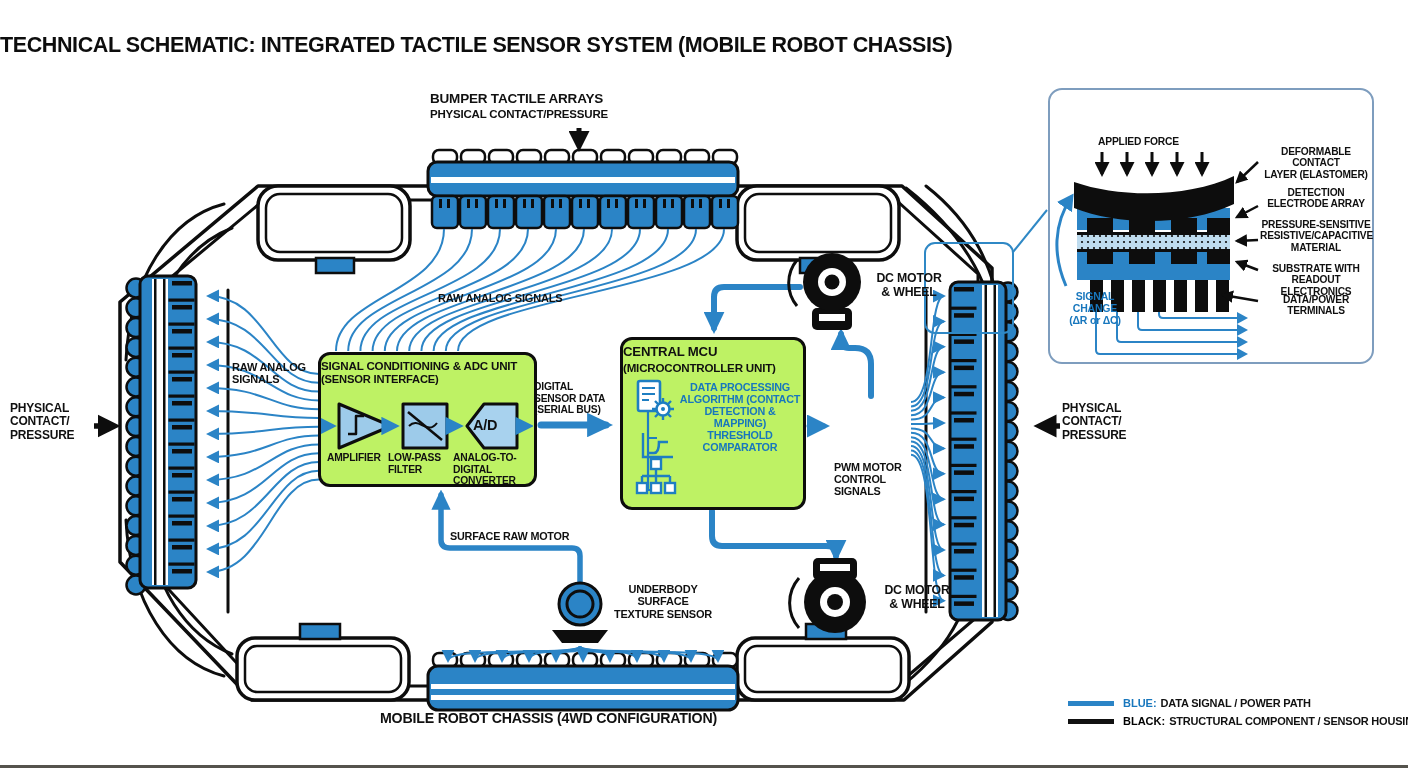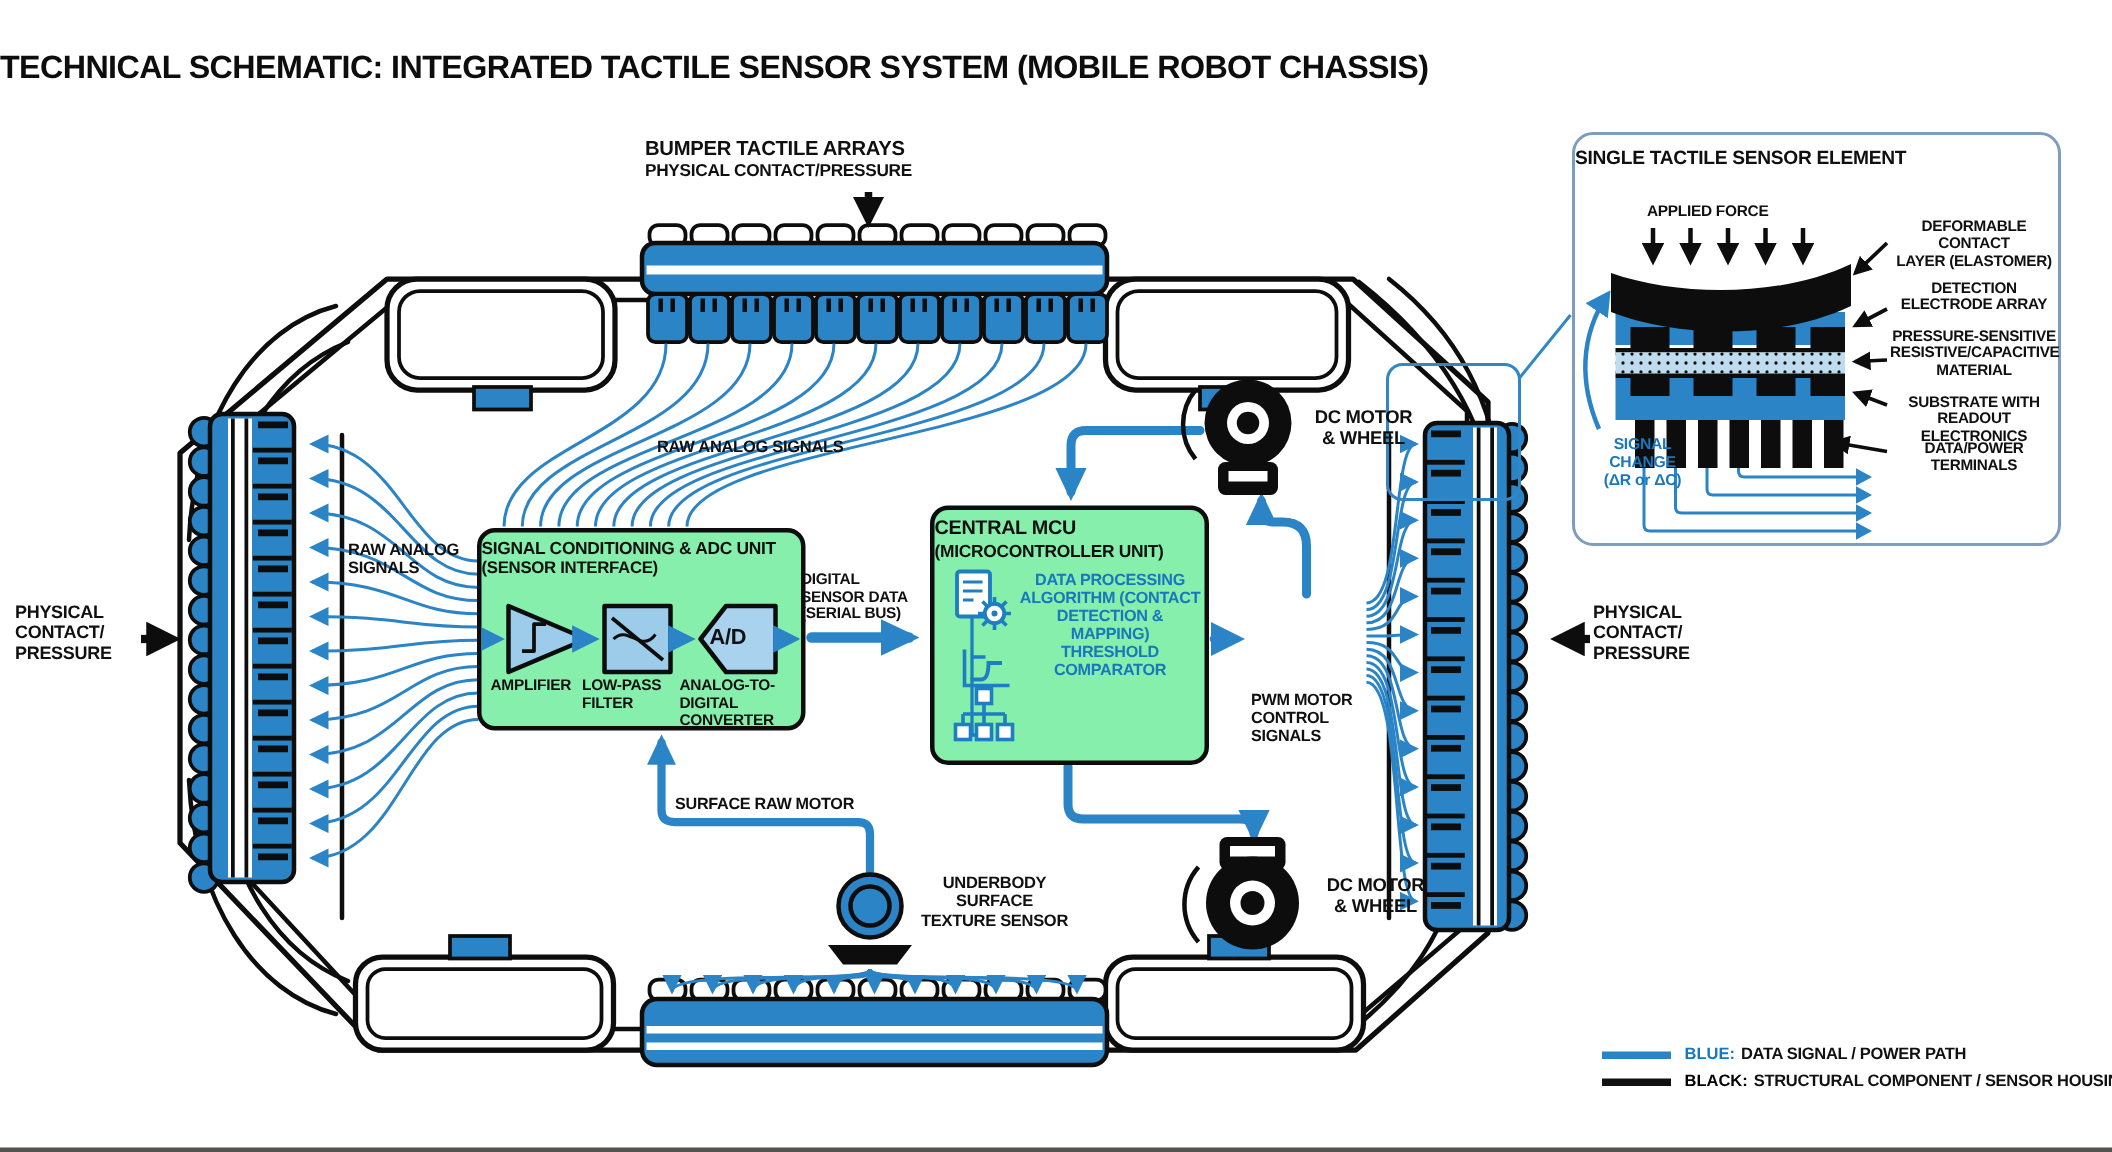"SINGLE TACTILE SENSOR ELEMENT" div.lbl { html: <div>SINGLE TACTILE SENSOR ELEMENT</div> -> none }
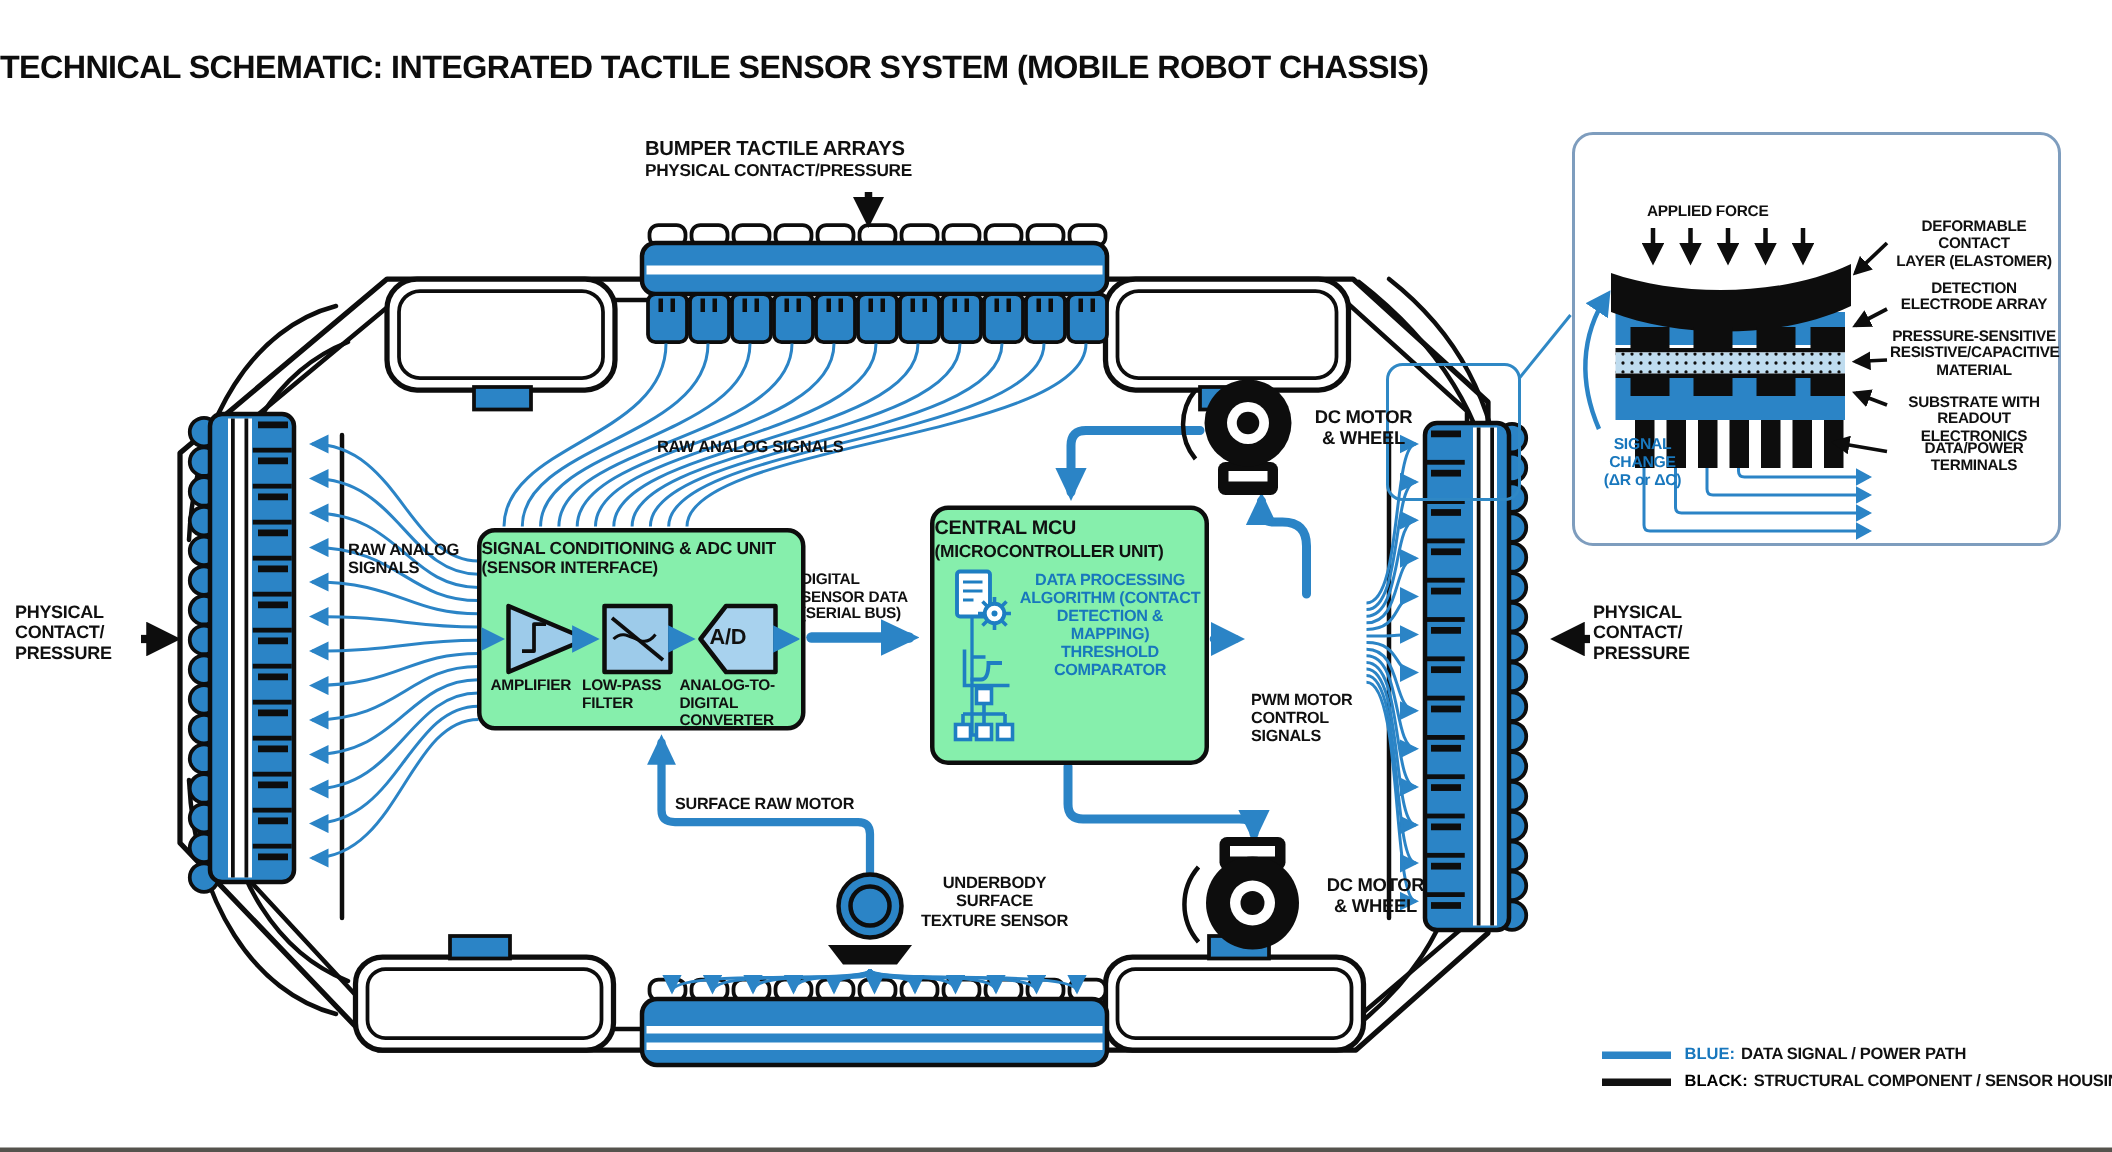"CENTRAL MCU" .box { background: #86efac -> #bef264 }
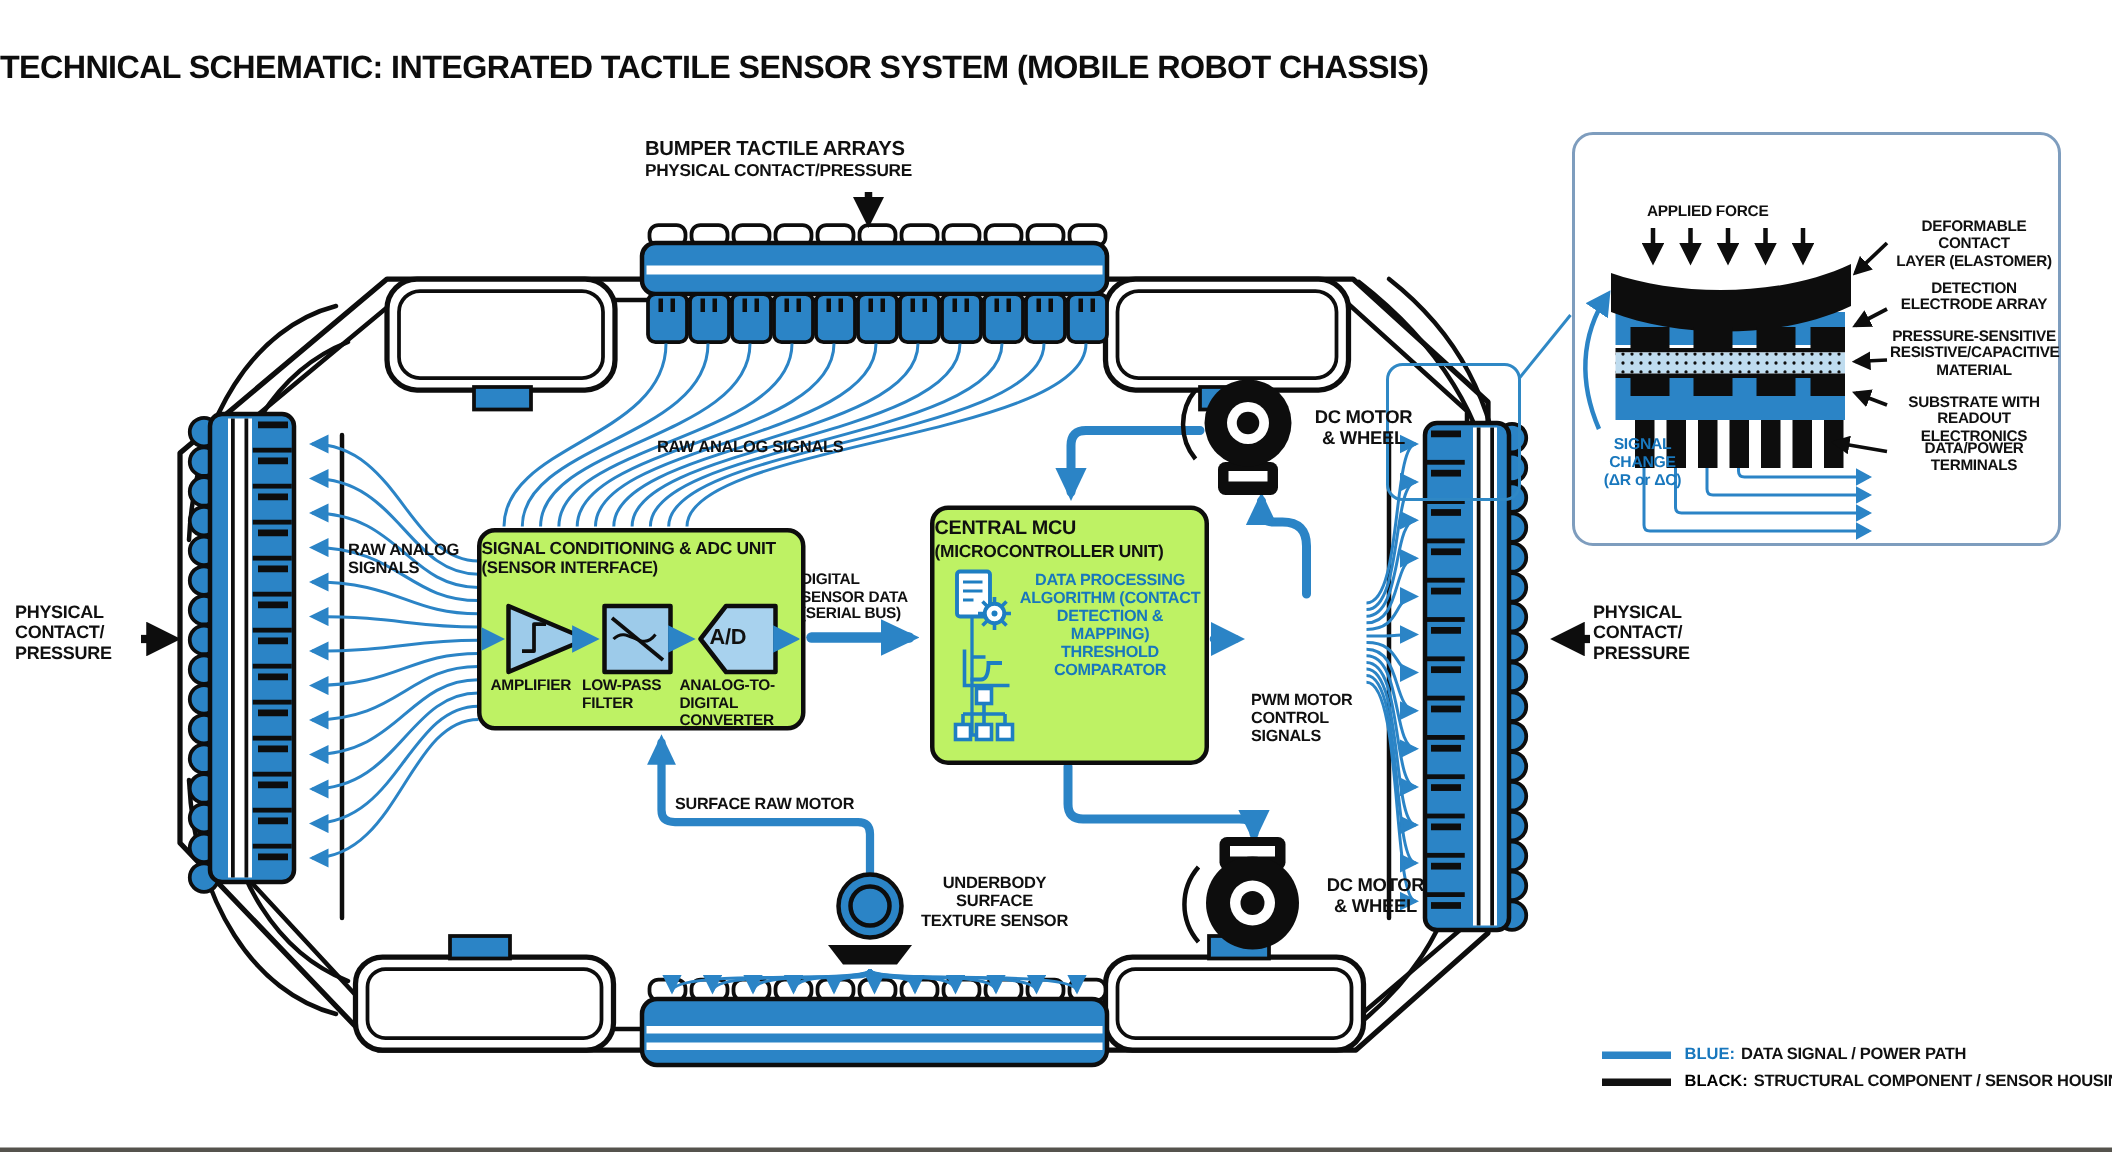"MOBILE ROBOT CHASSIS (4WD CONFIGURATION)" div.lbl { html: none -> <div>MOBILE ROBOT CHASSIS (4WD CONFIGURATION)</div> }
